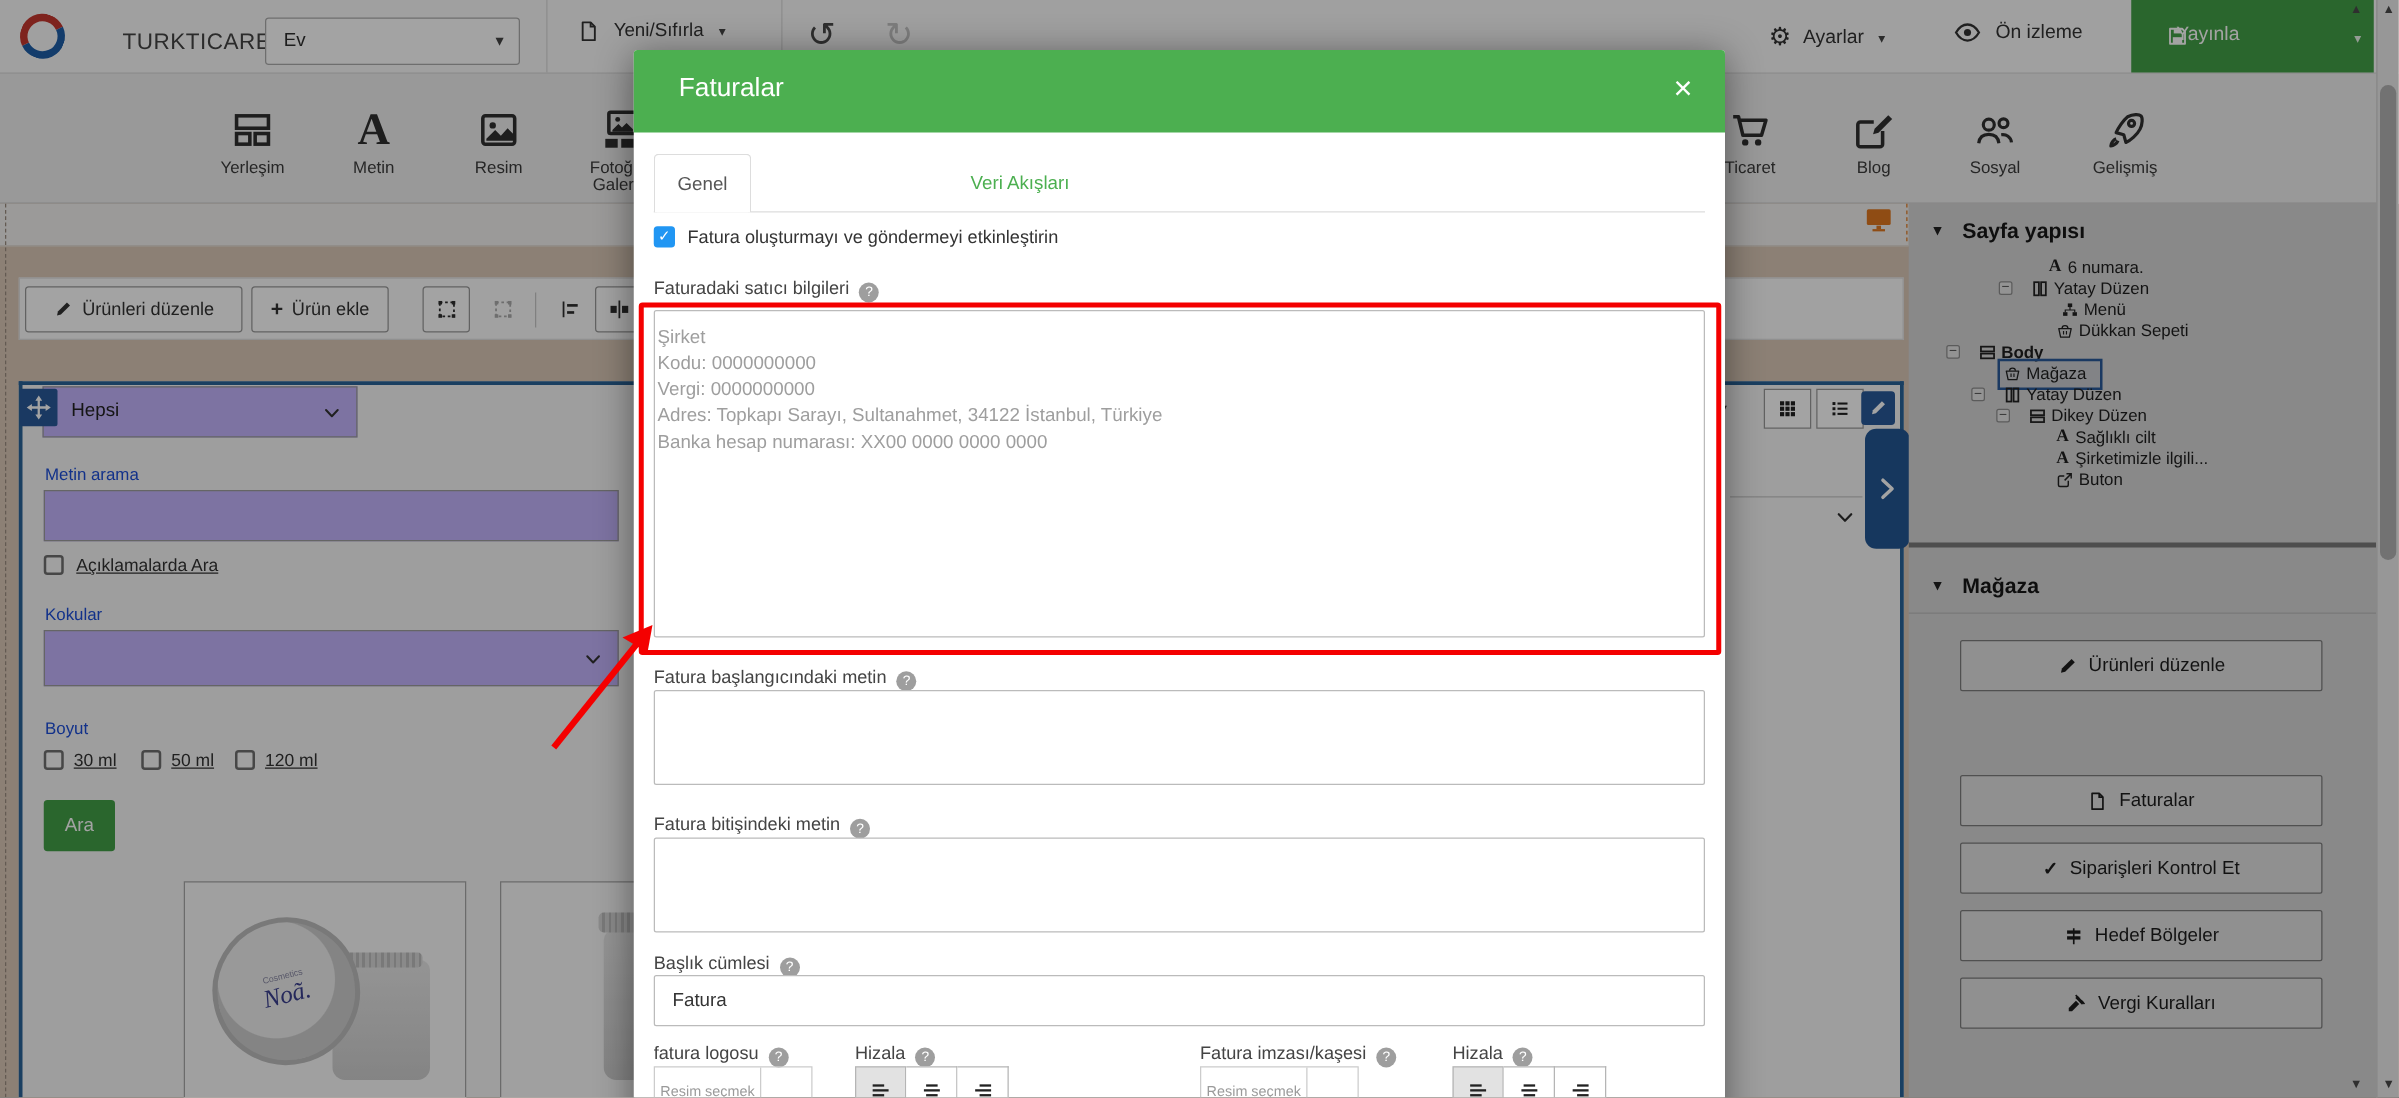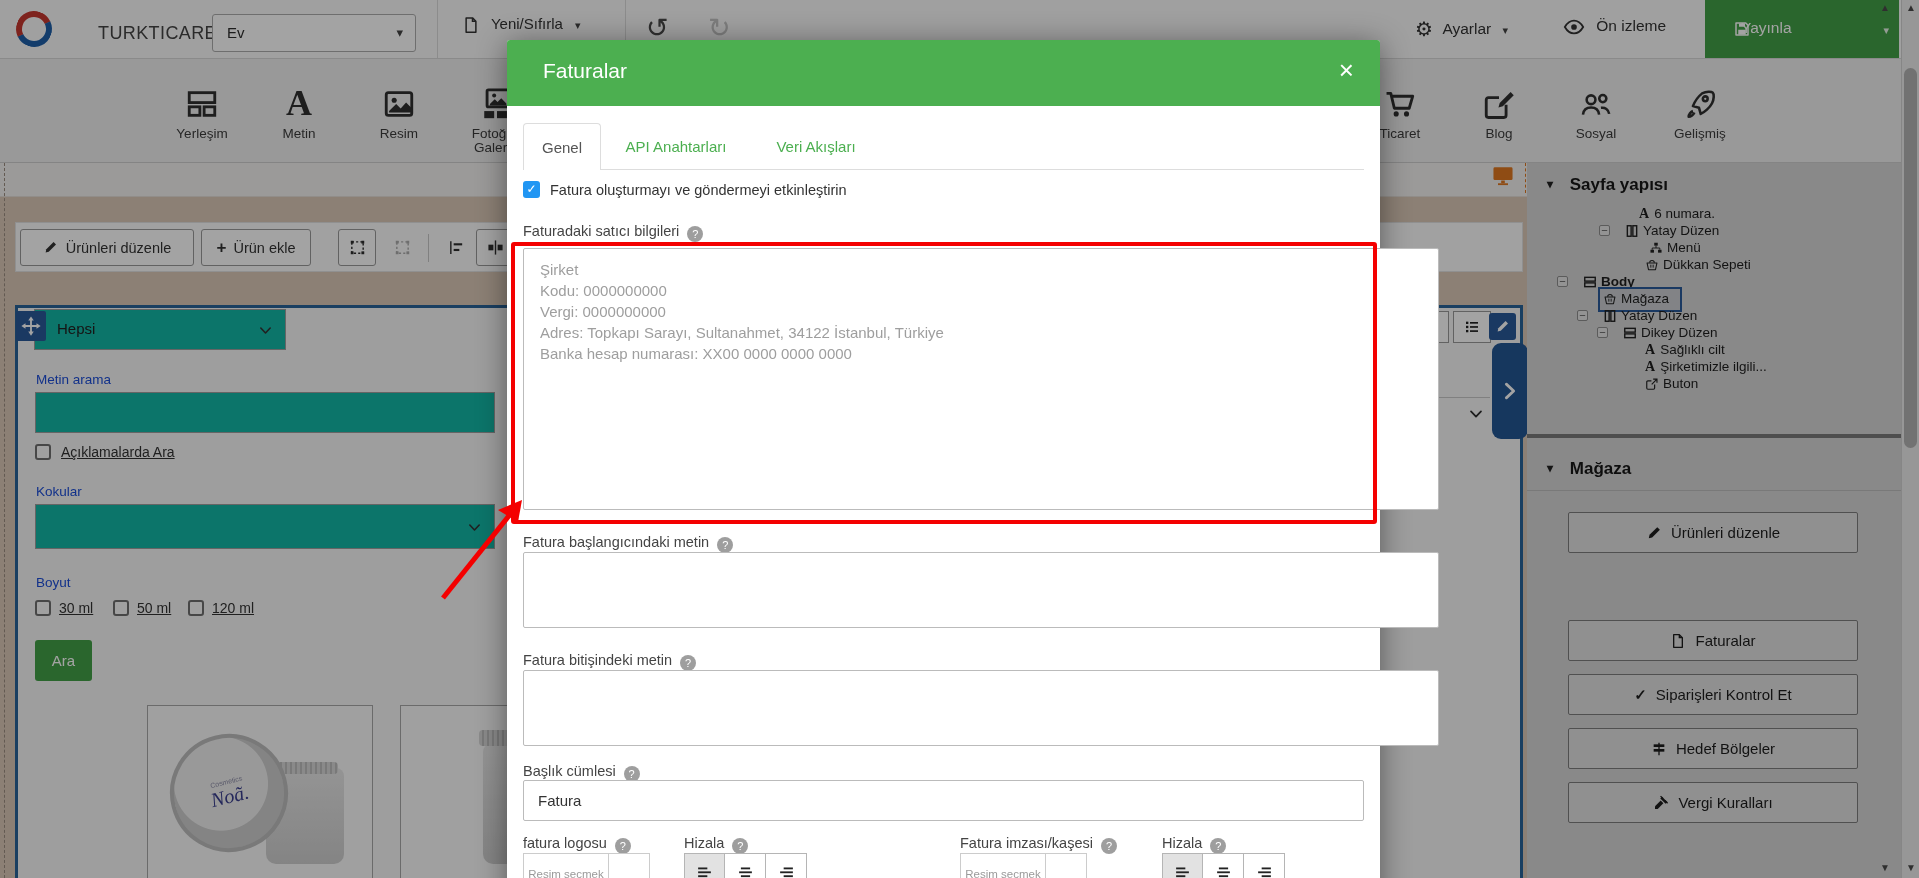"API Anahtarları" div.tab { html: <div>API Anahtarları</div> -> none }
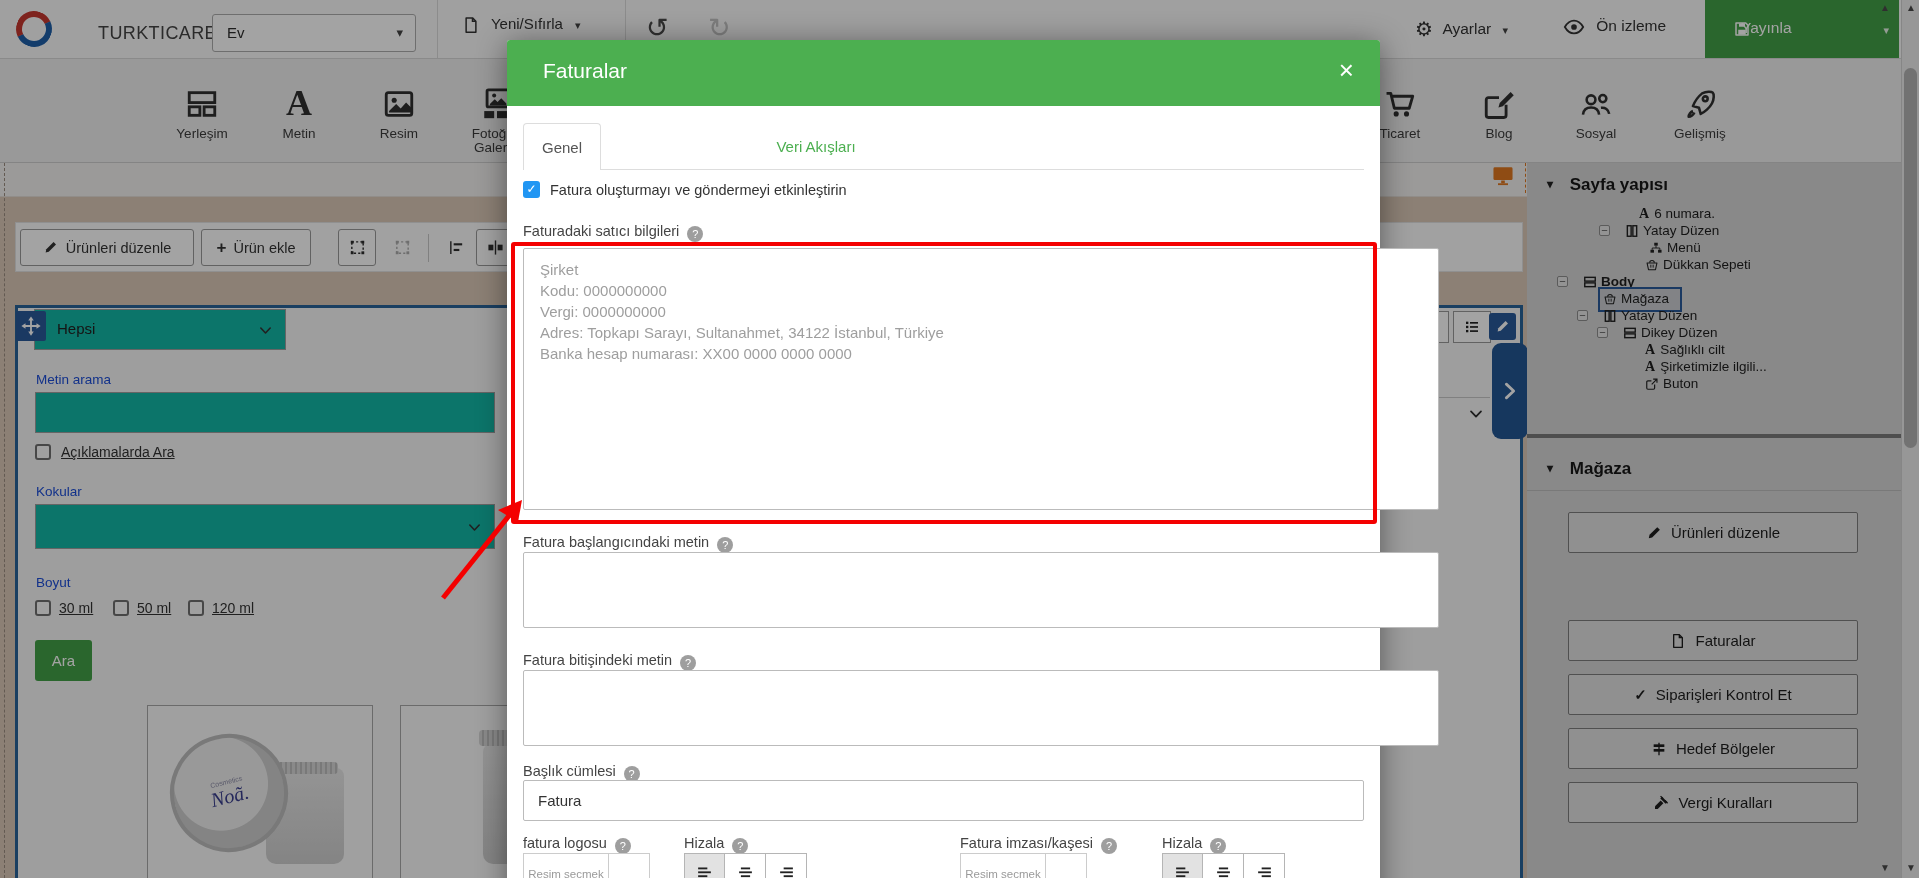"Şirket" .m-area { padding: 10px 16px -> 10px 2px; width: 916px -> 841px }
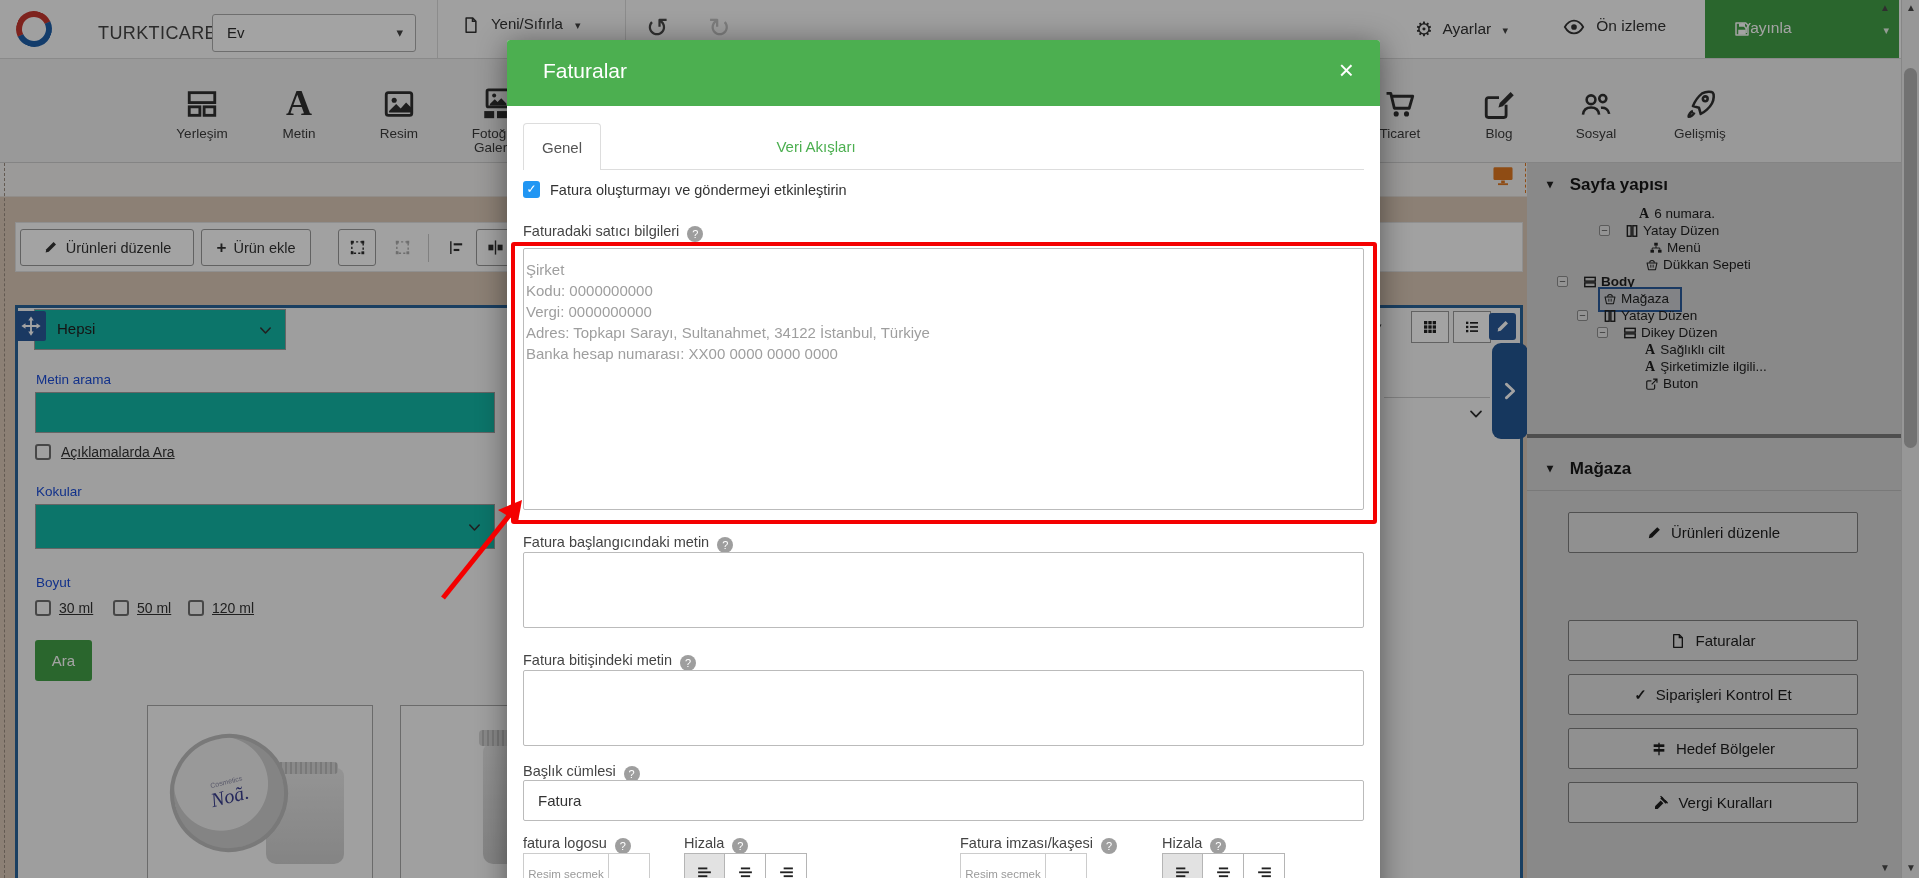"Hepsi" .inputbox { background: #14b8a6 -> #c4b5fd }
